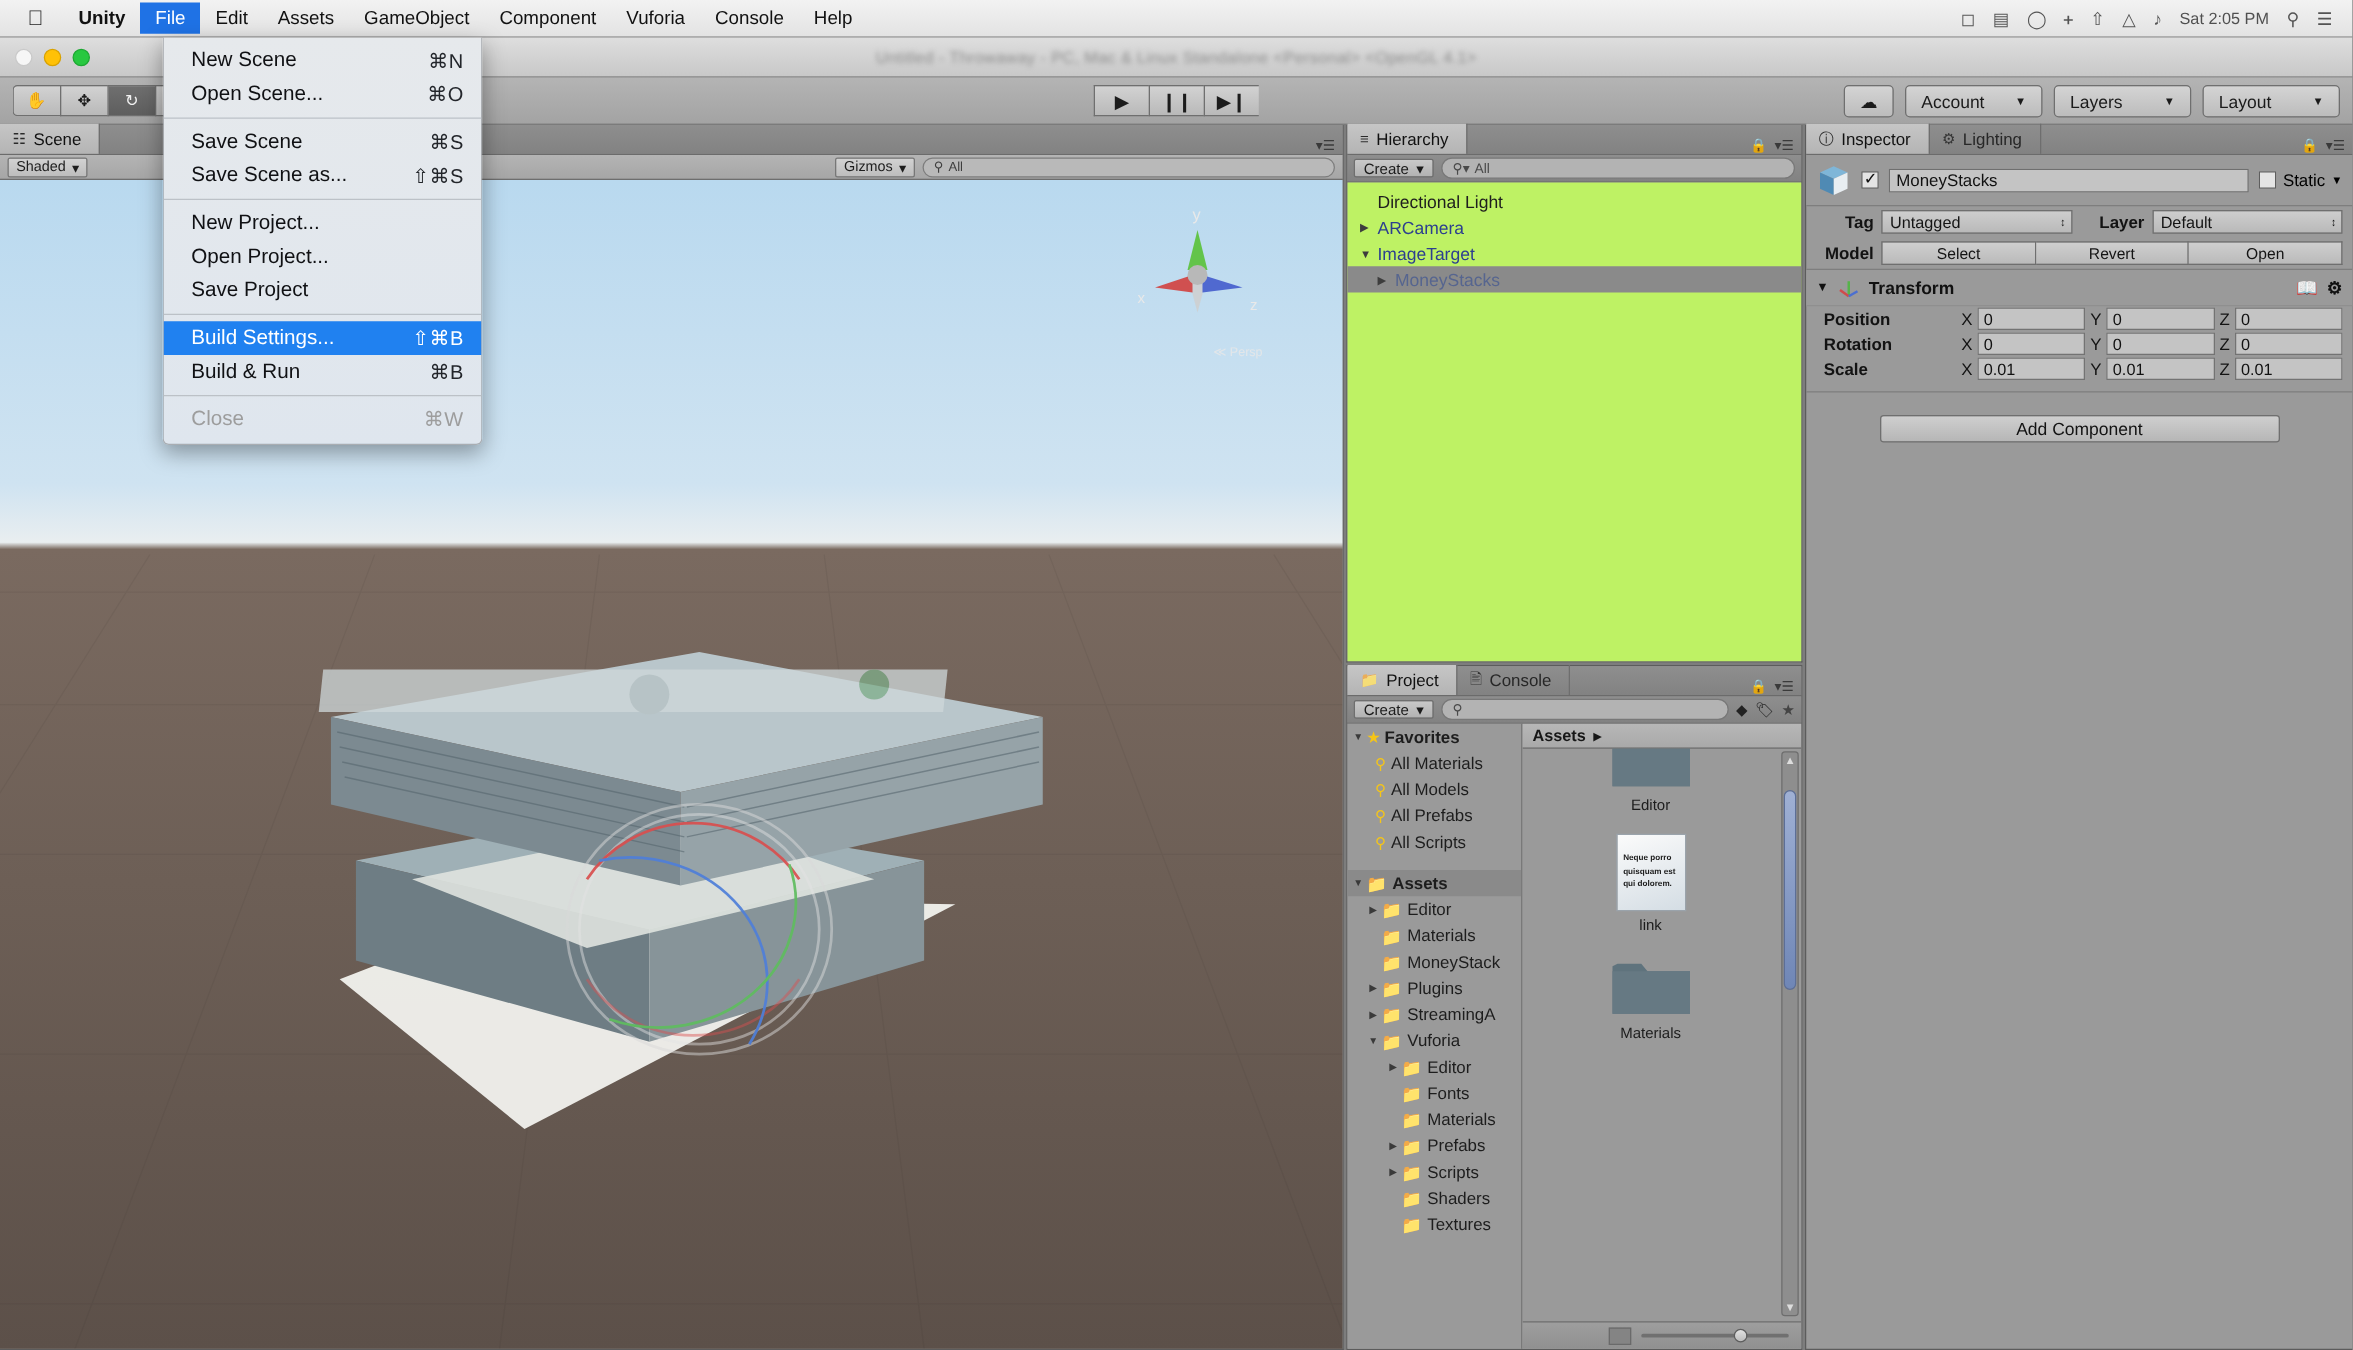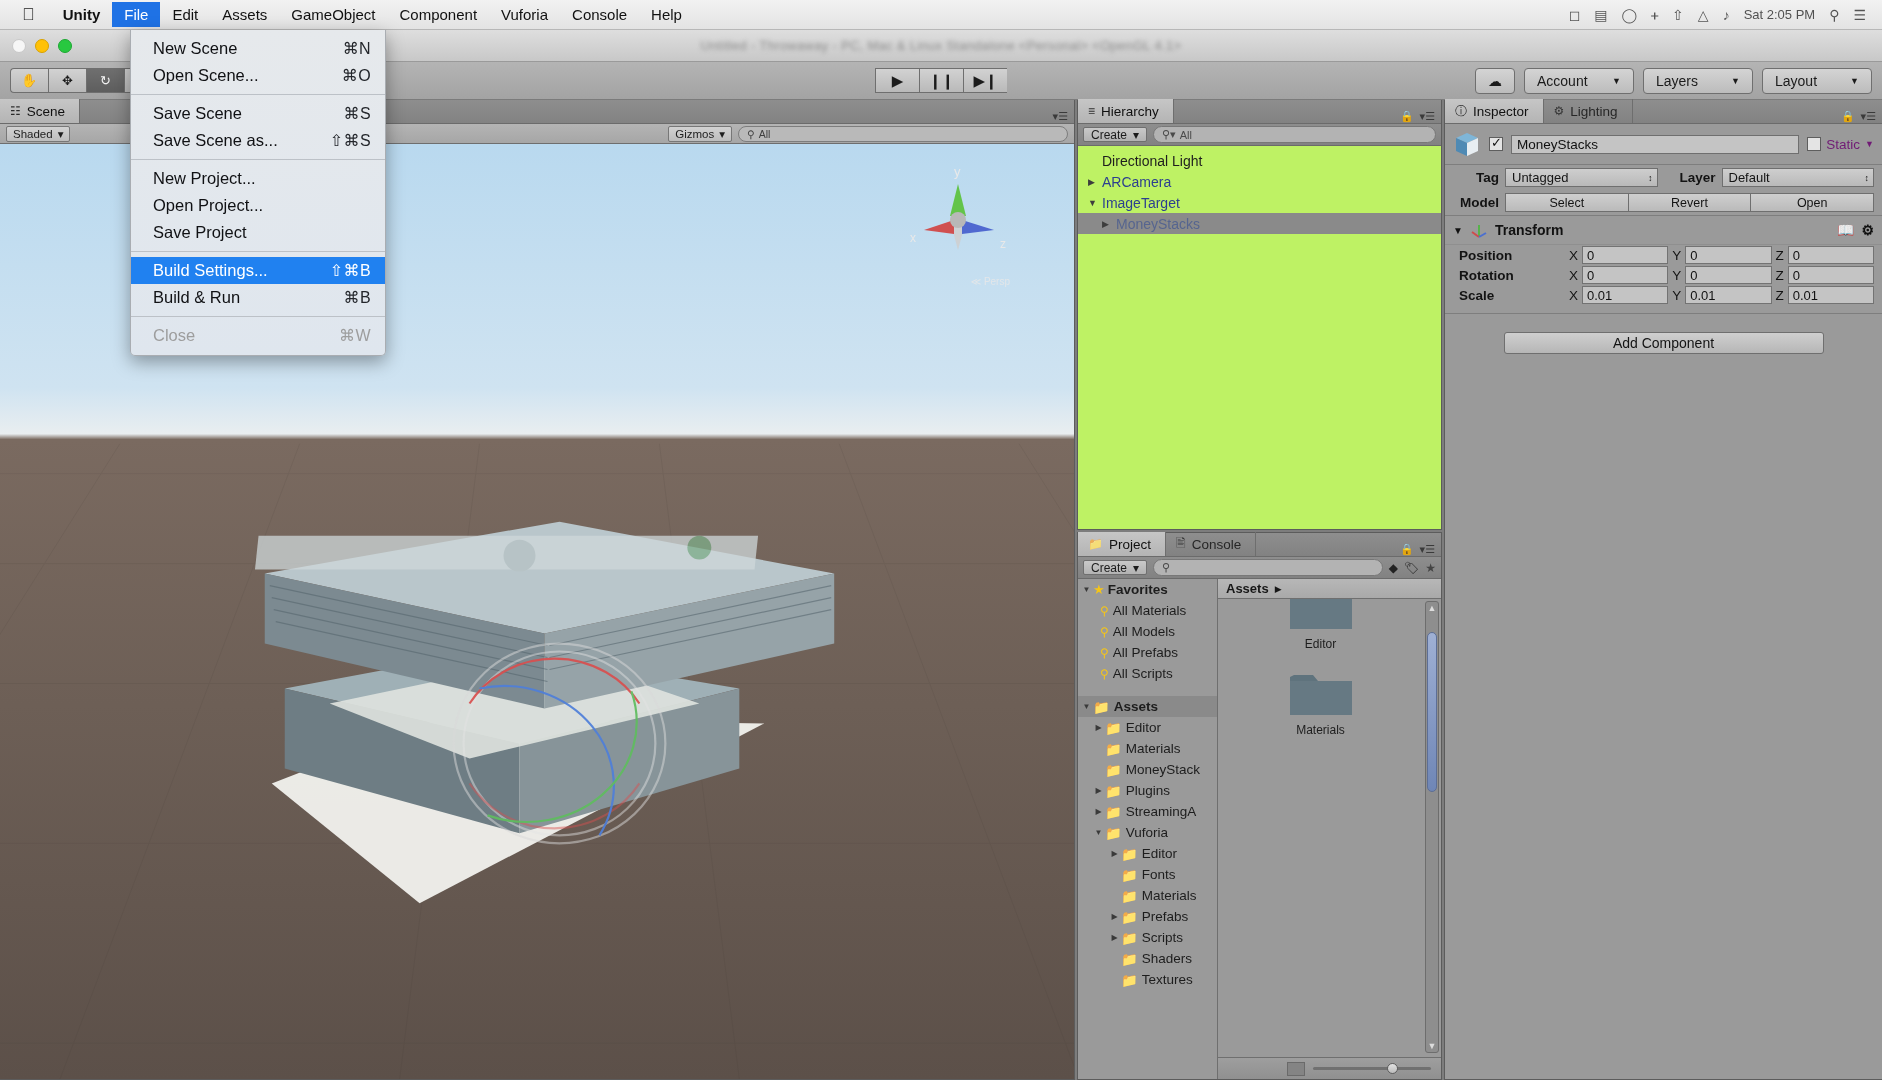"Static" .statwrap { color: #701a75 -> #000000 }
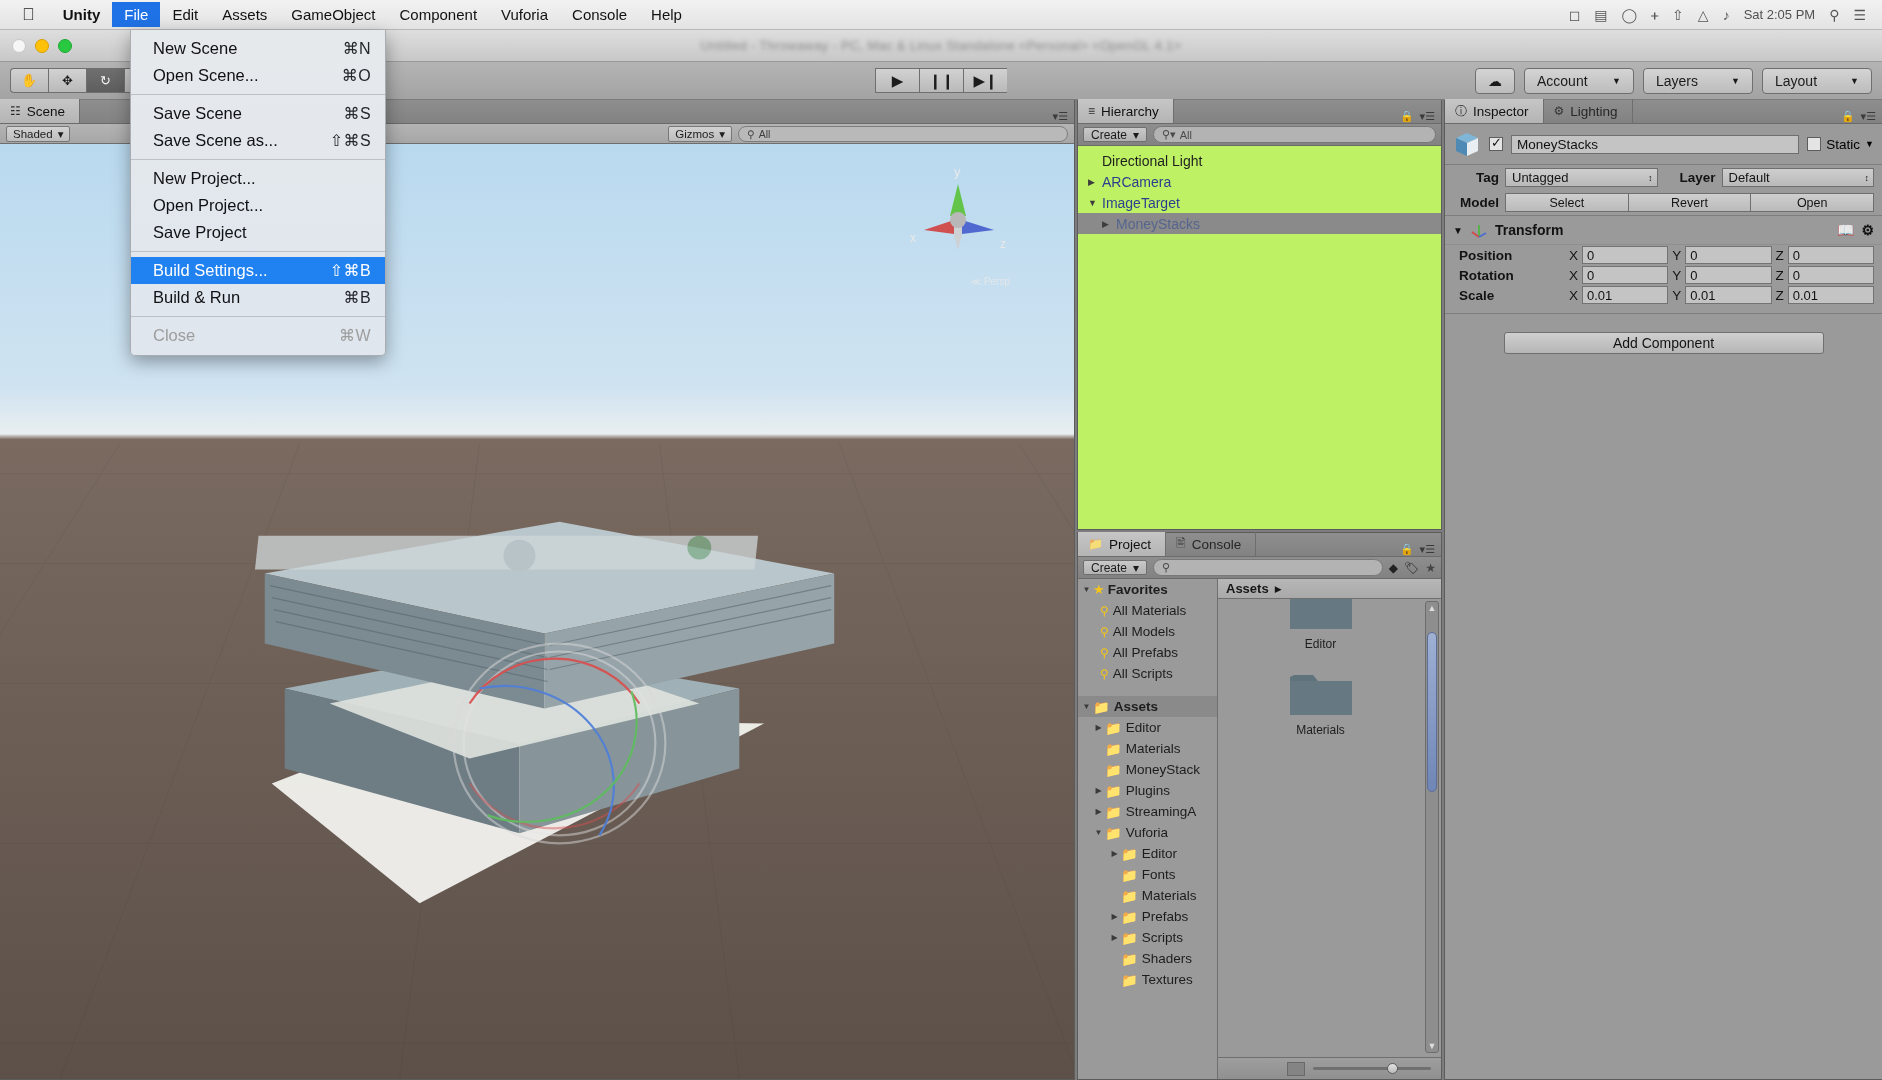"link" div.aitem { html: none -> <div> <div> <div>Neque porro</div> <div>quisquam est</div> <div>qui dolorem.</div> </div> <div>link</div> </div> }
